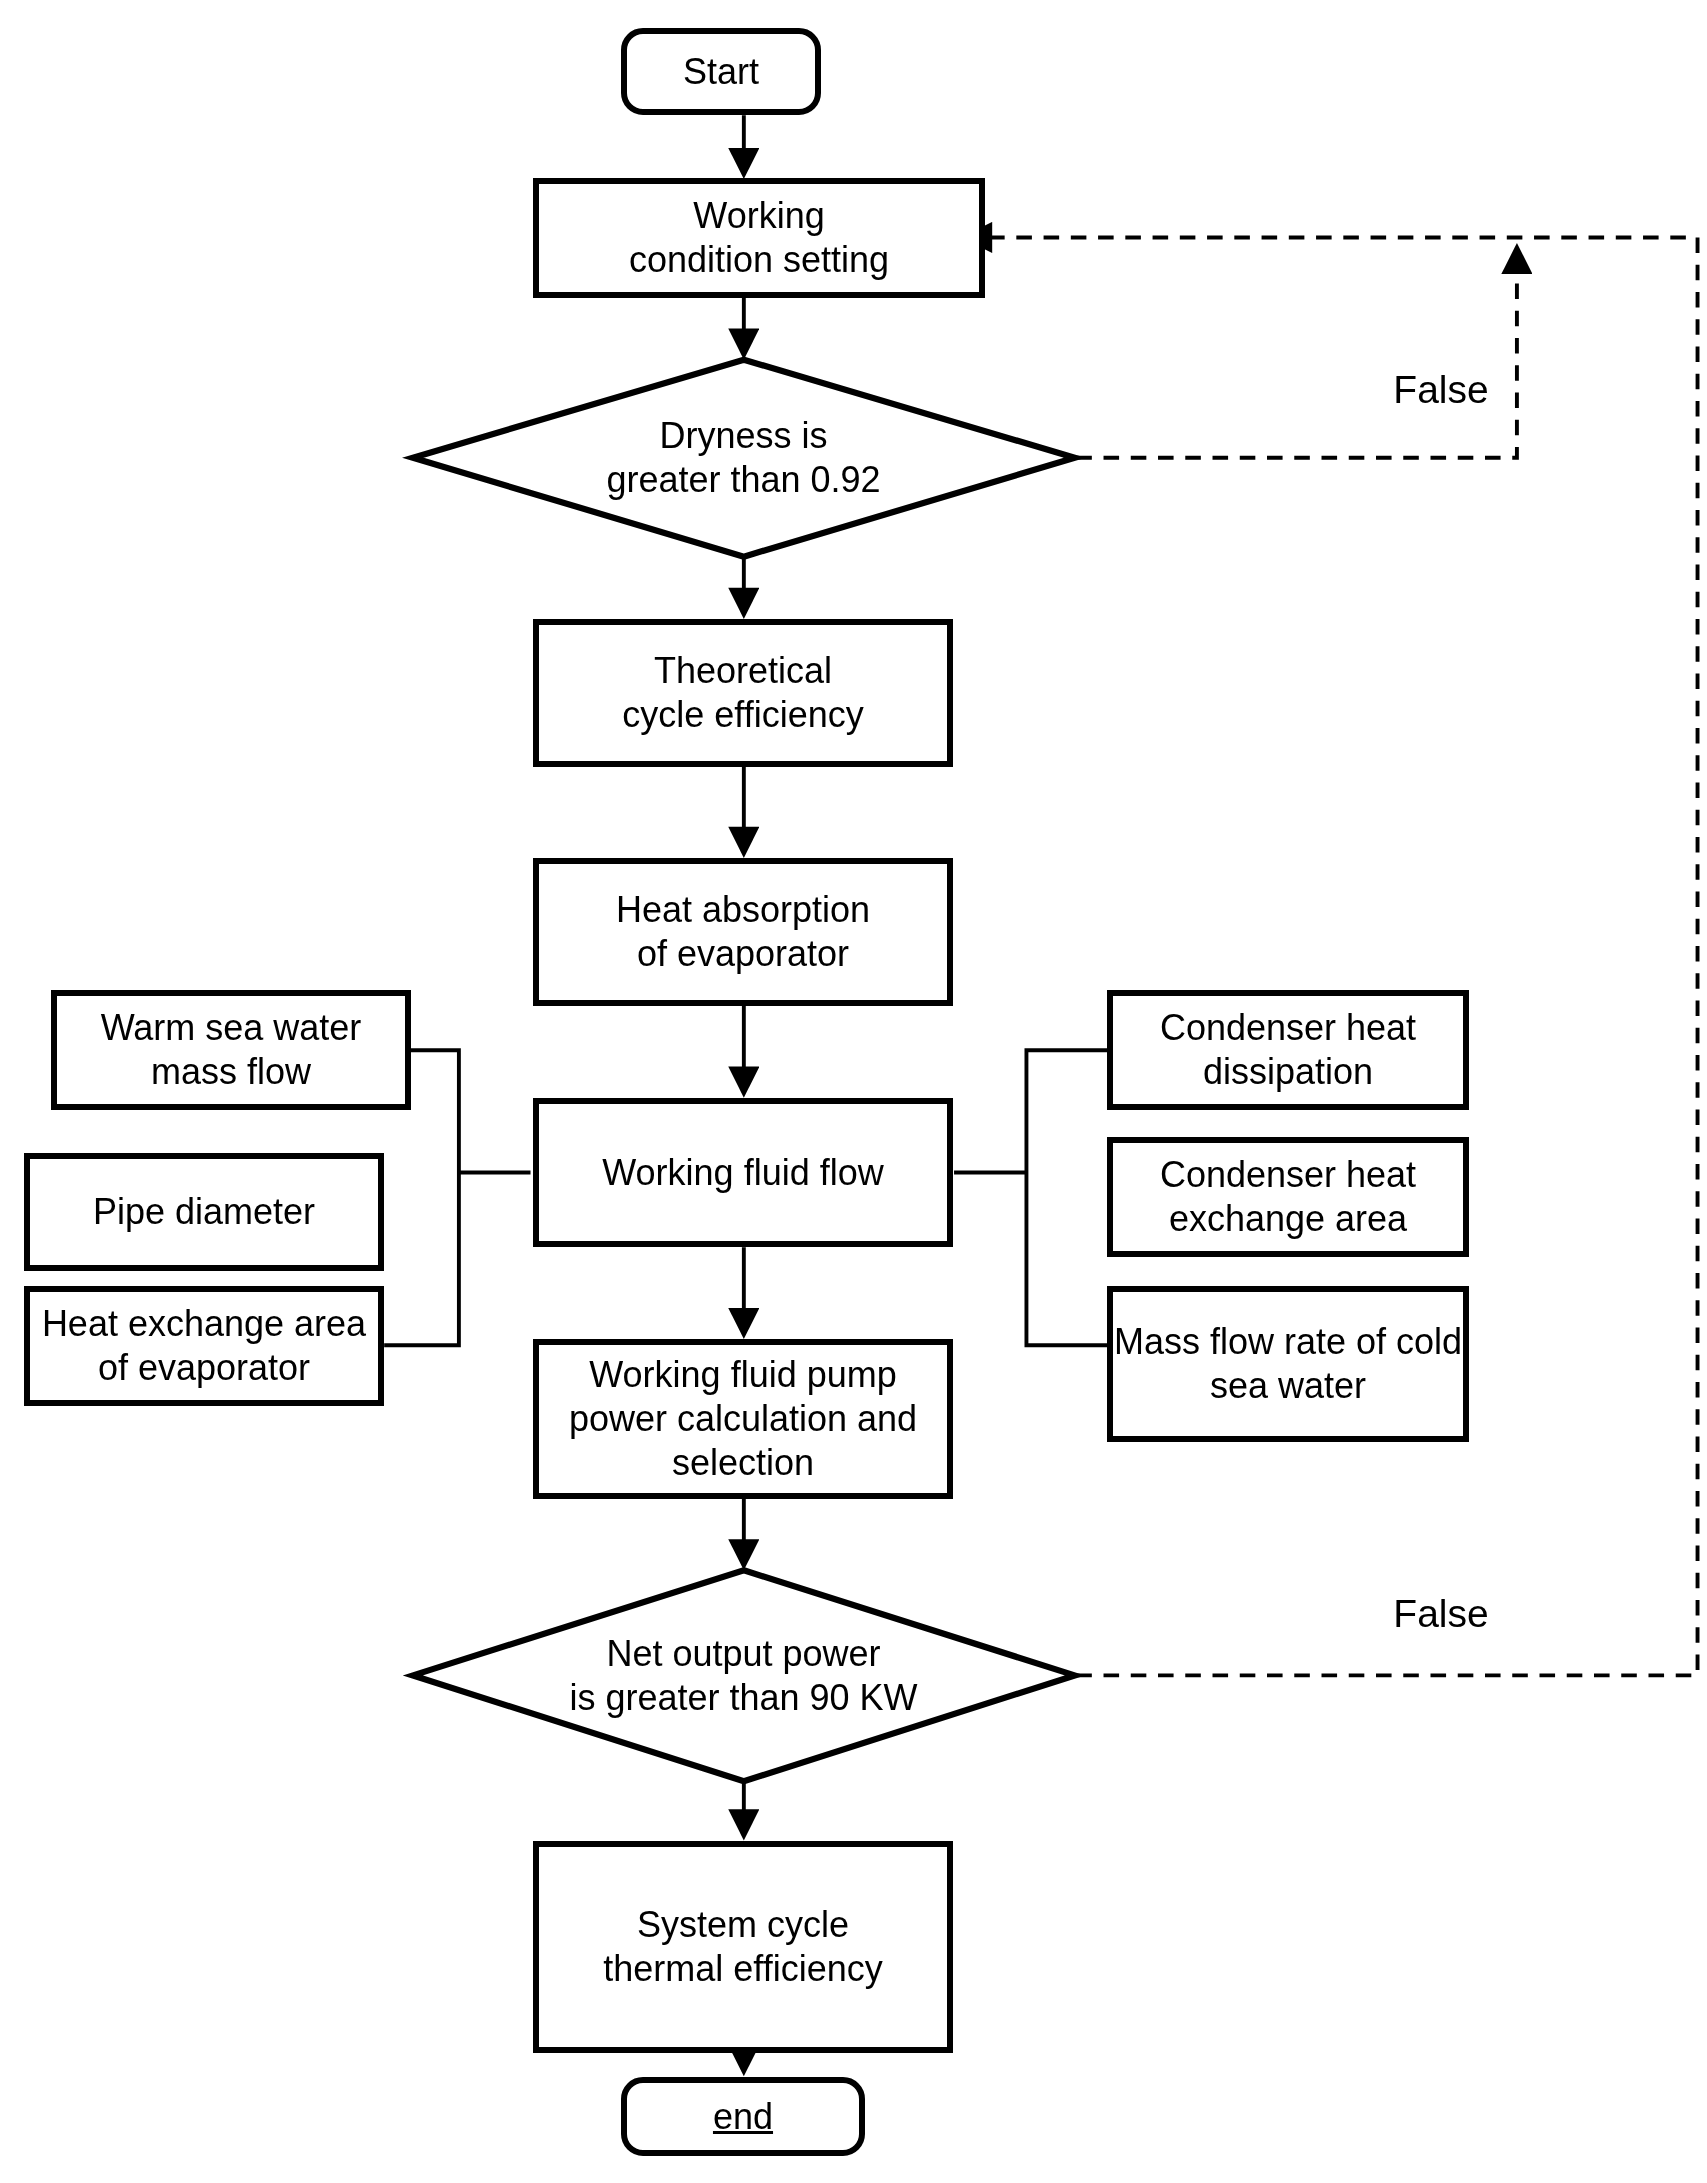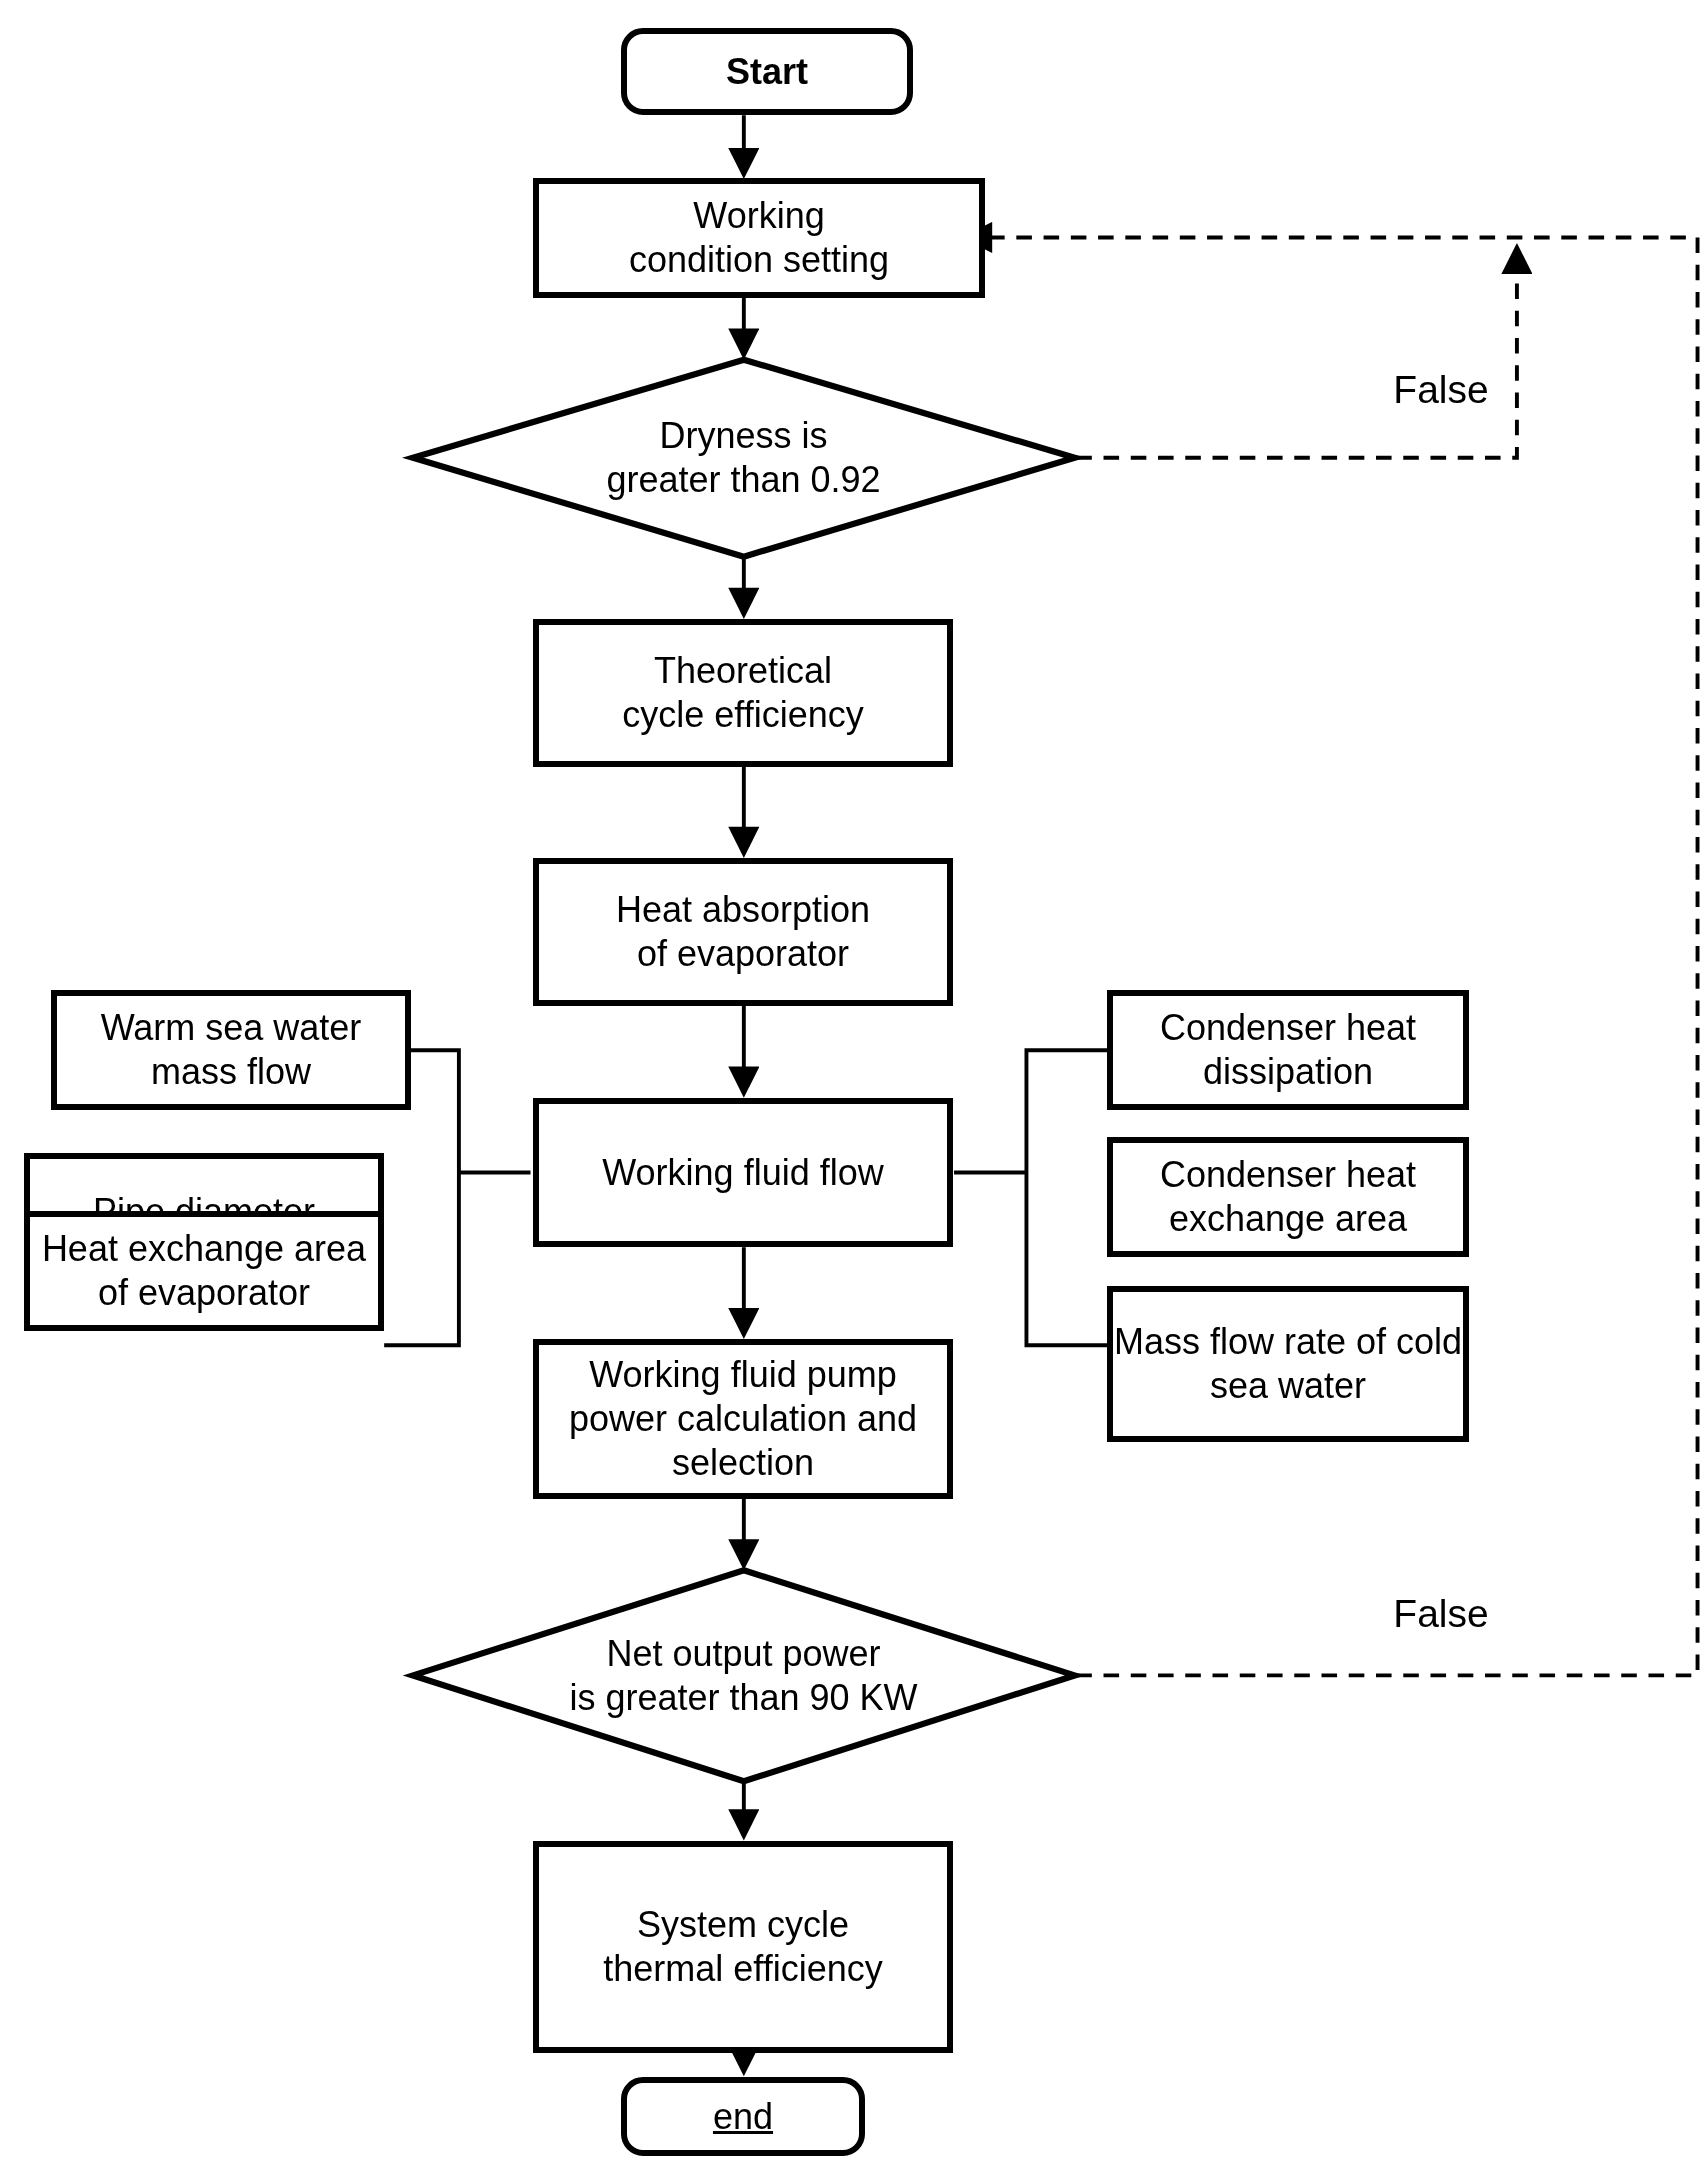"Start" #n-start { font-weight: bold -> none; width: 292px -> 200px }
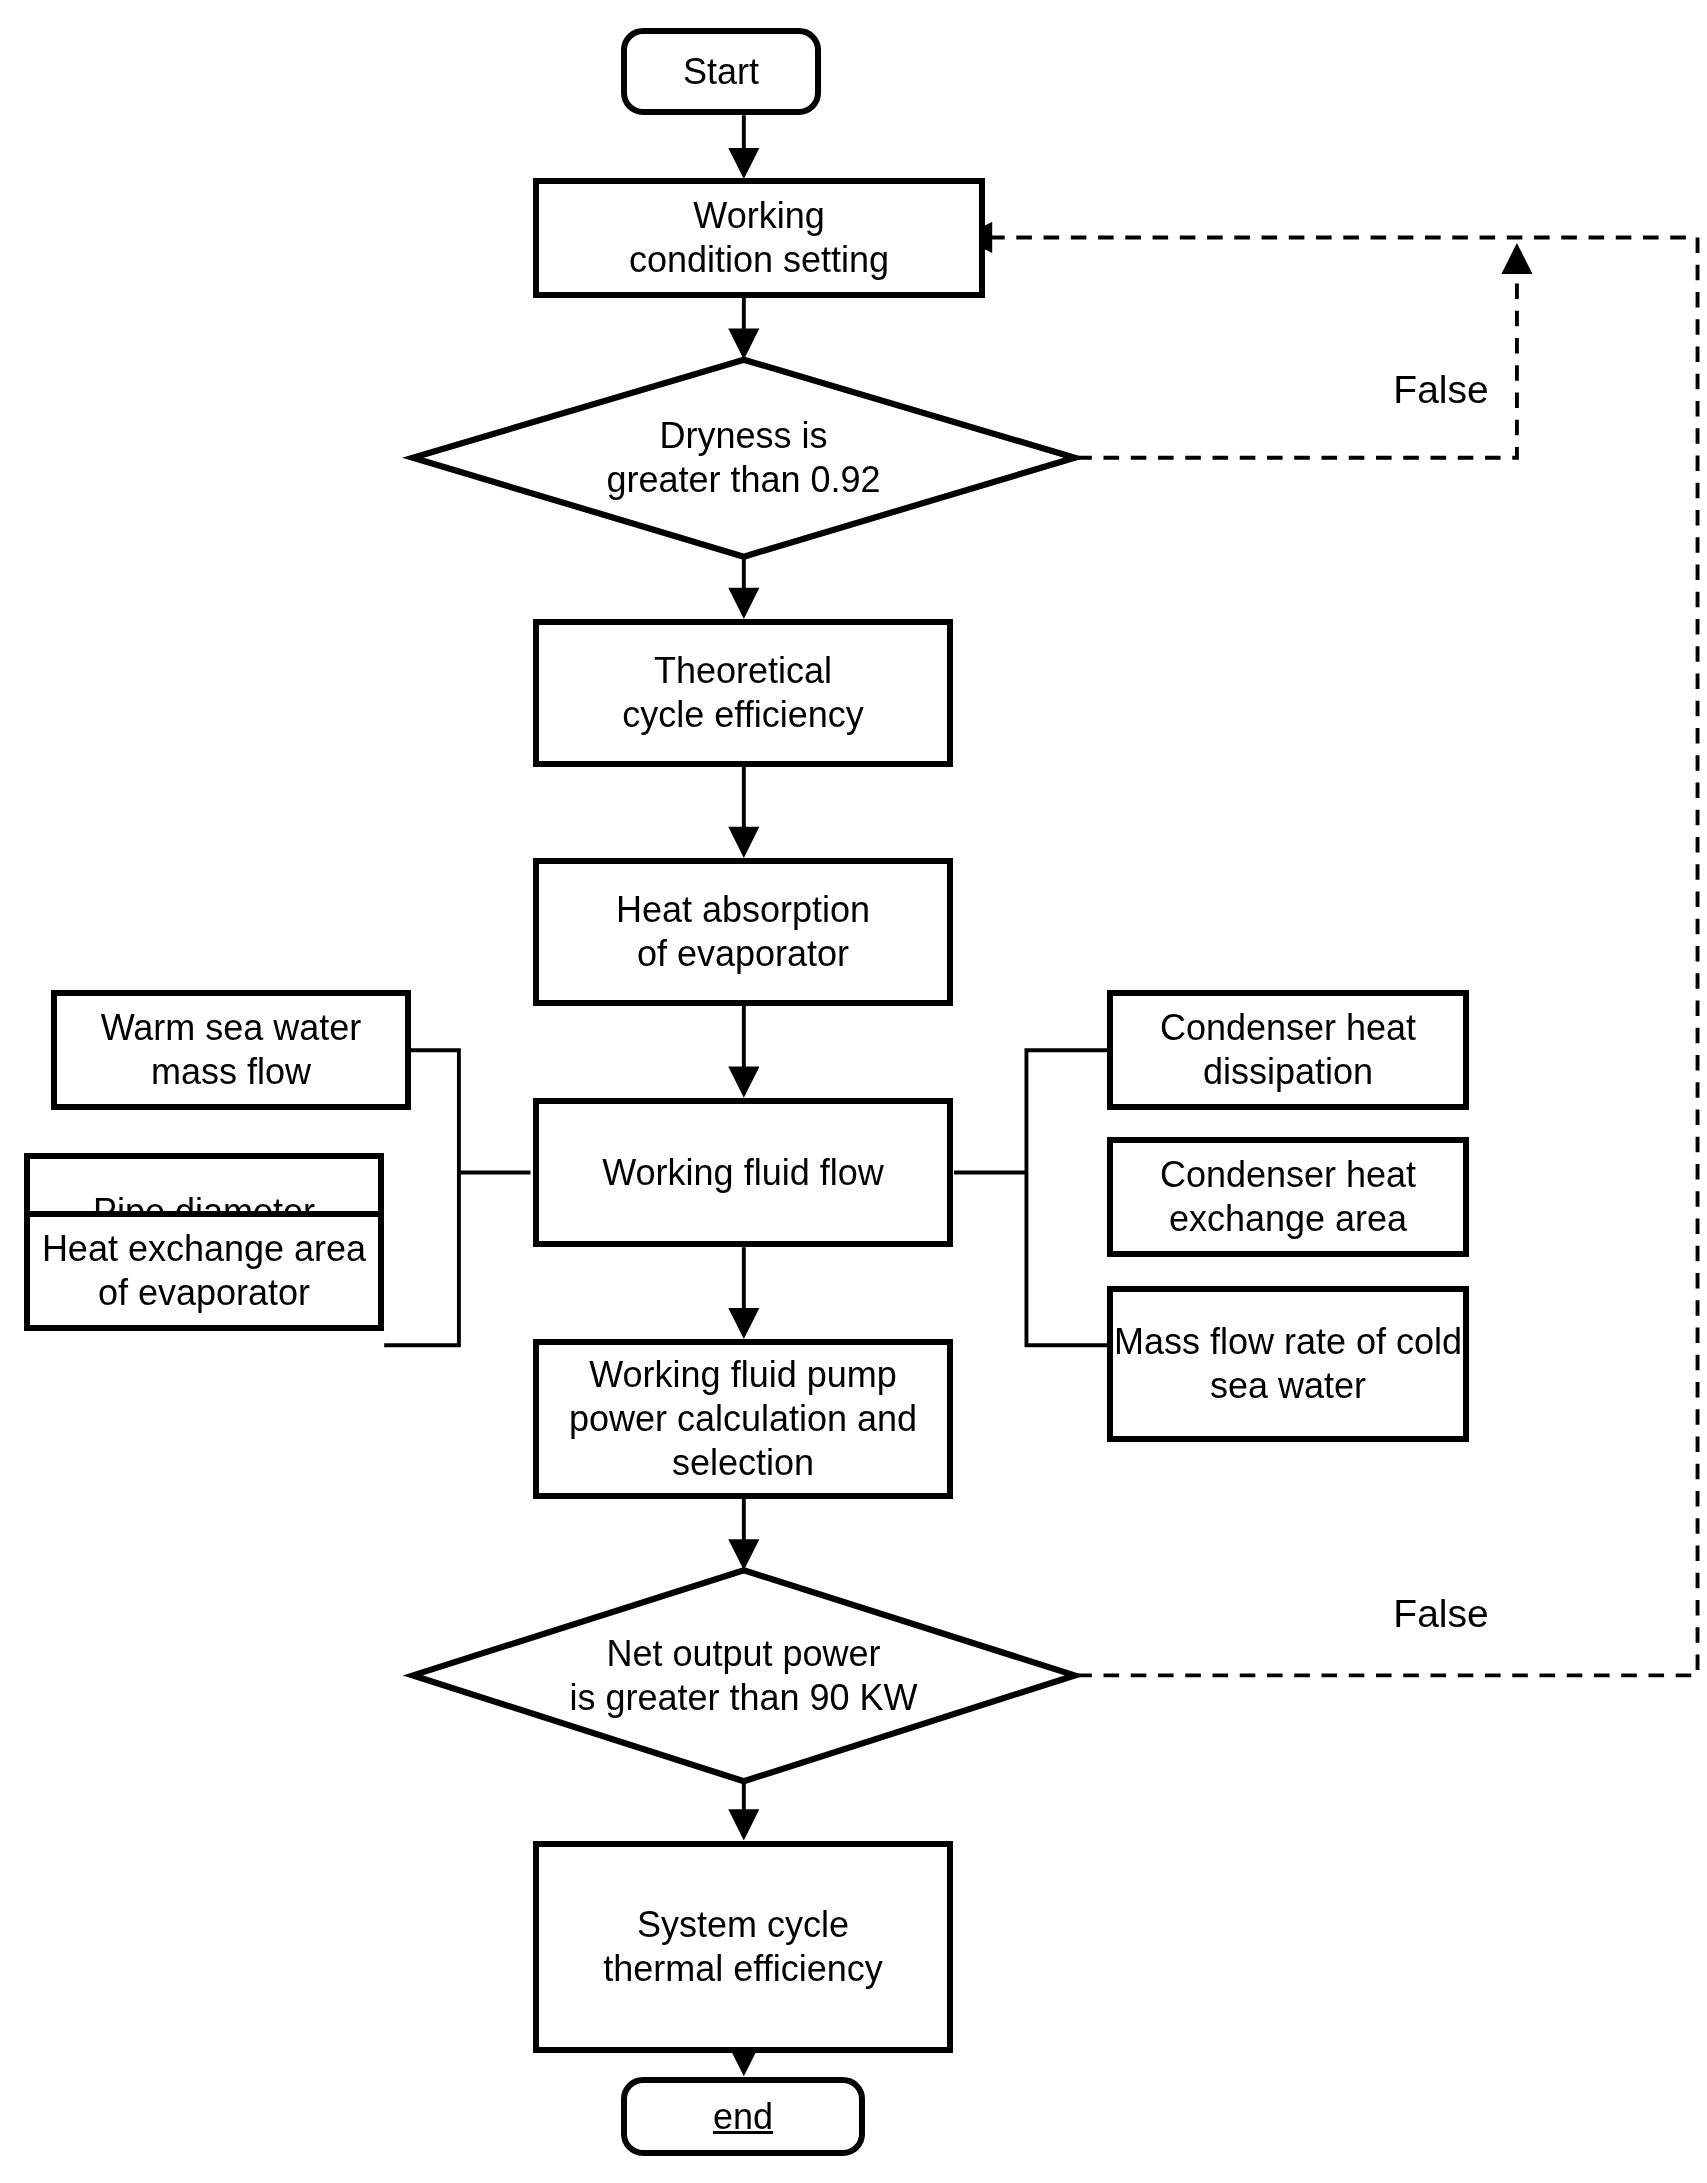"Heat exchange area" #n-heatexch { top: 1211px -> 1286px }
